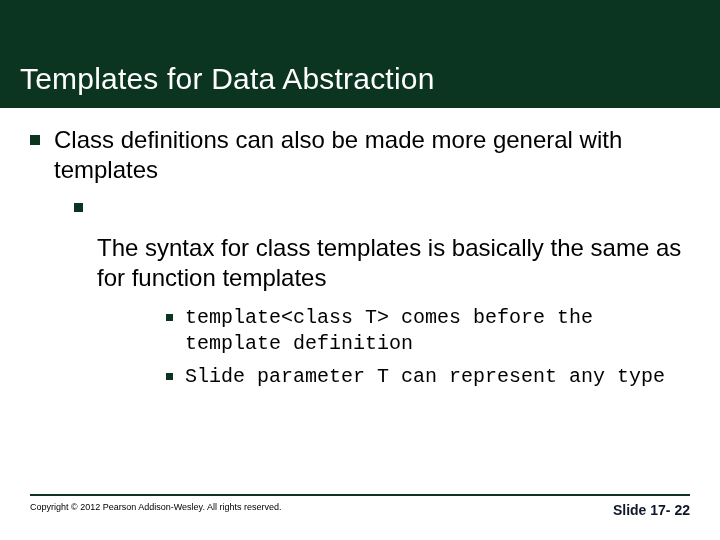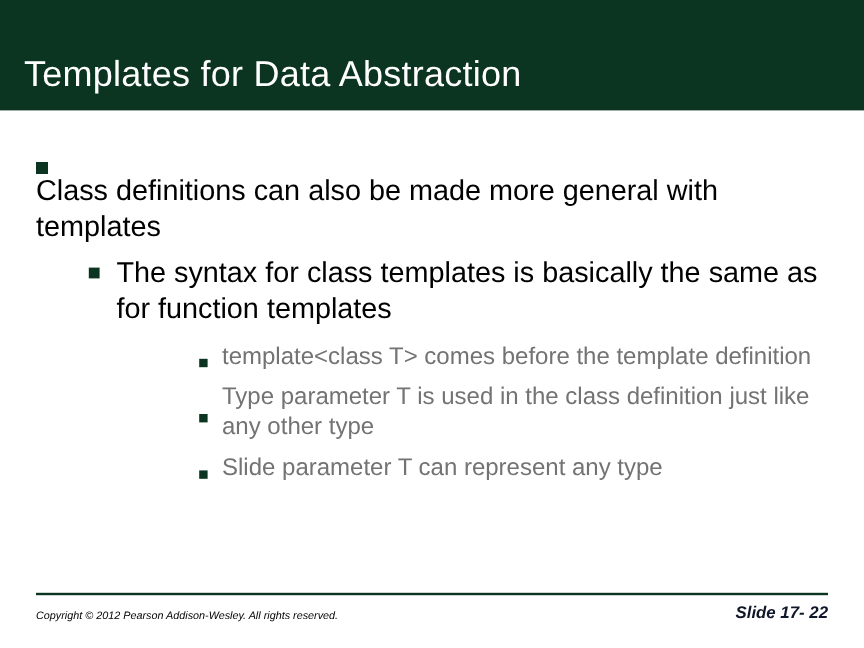"Templates for Data Abstraction" .title-band { height: 92px -> 108px }
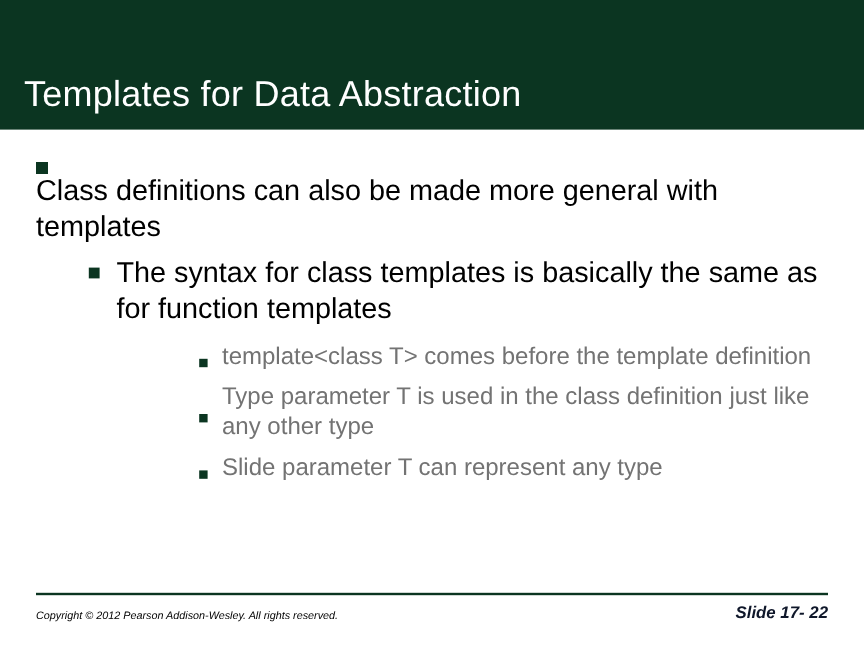"Class definitions can also be" .lvl1 { flex-direction: column -> none }
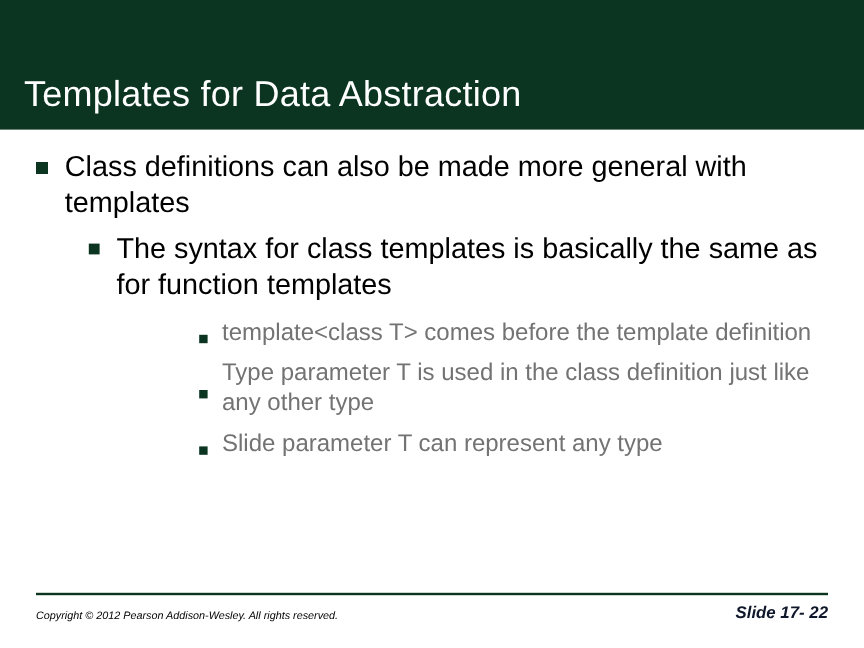"The syntax for class templates" .lvl2 .txt { margin-top: none -> 40px }
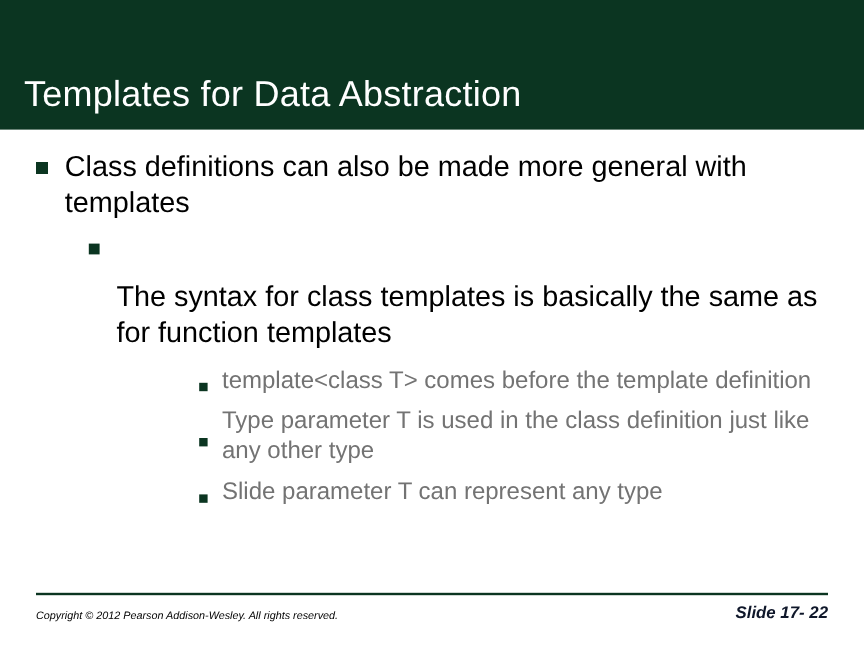"template<class T> comes before the" .lvl3 { align-items: center -> flex-start; color: #737373 -> #000000; font-family: none -> Liberation Mono, monospace }
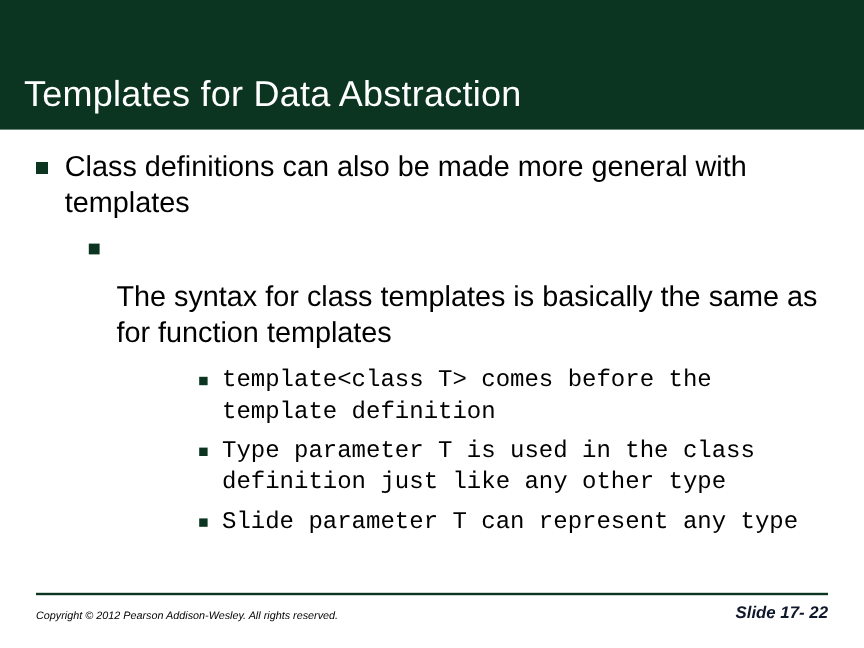"Type parameter T is used" div.lvl3 { html: <div> <span></span> <span>Type parameter T is used in the class definition just like any other type</span> </div> -> none }
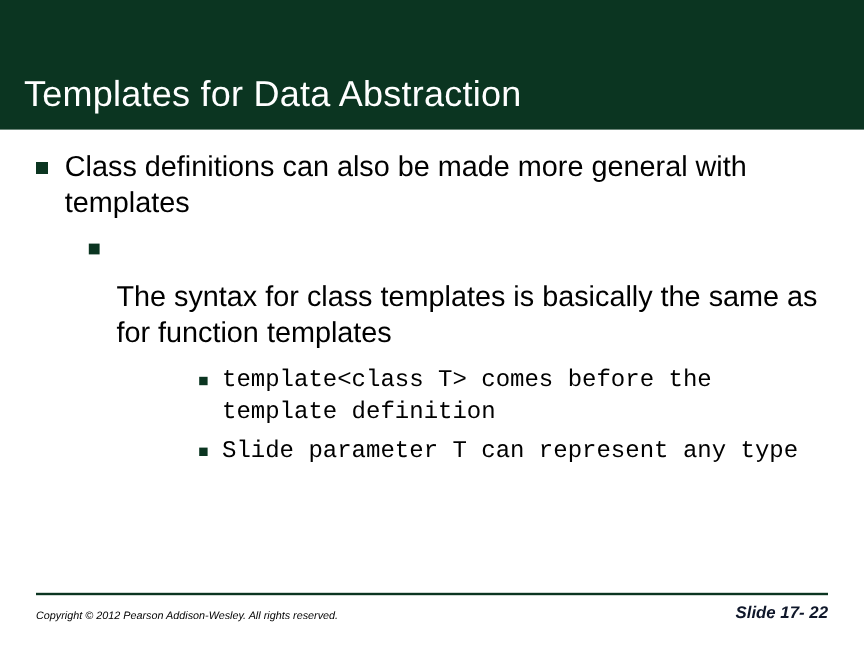"Copyright © 2012 Pearson Addison-Wesley." .footer-row { align-items: flex-end -> flex-start; font-style: italic -> none }
